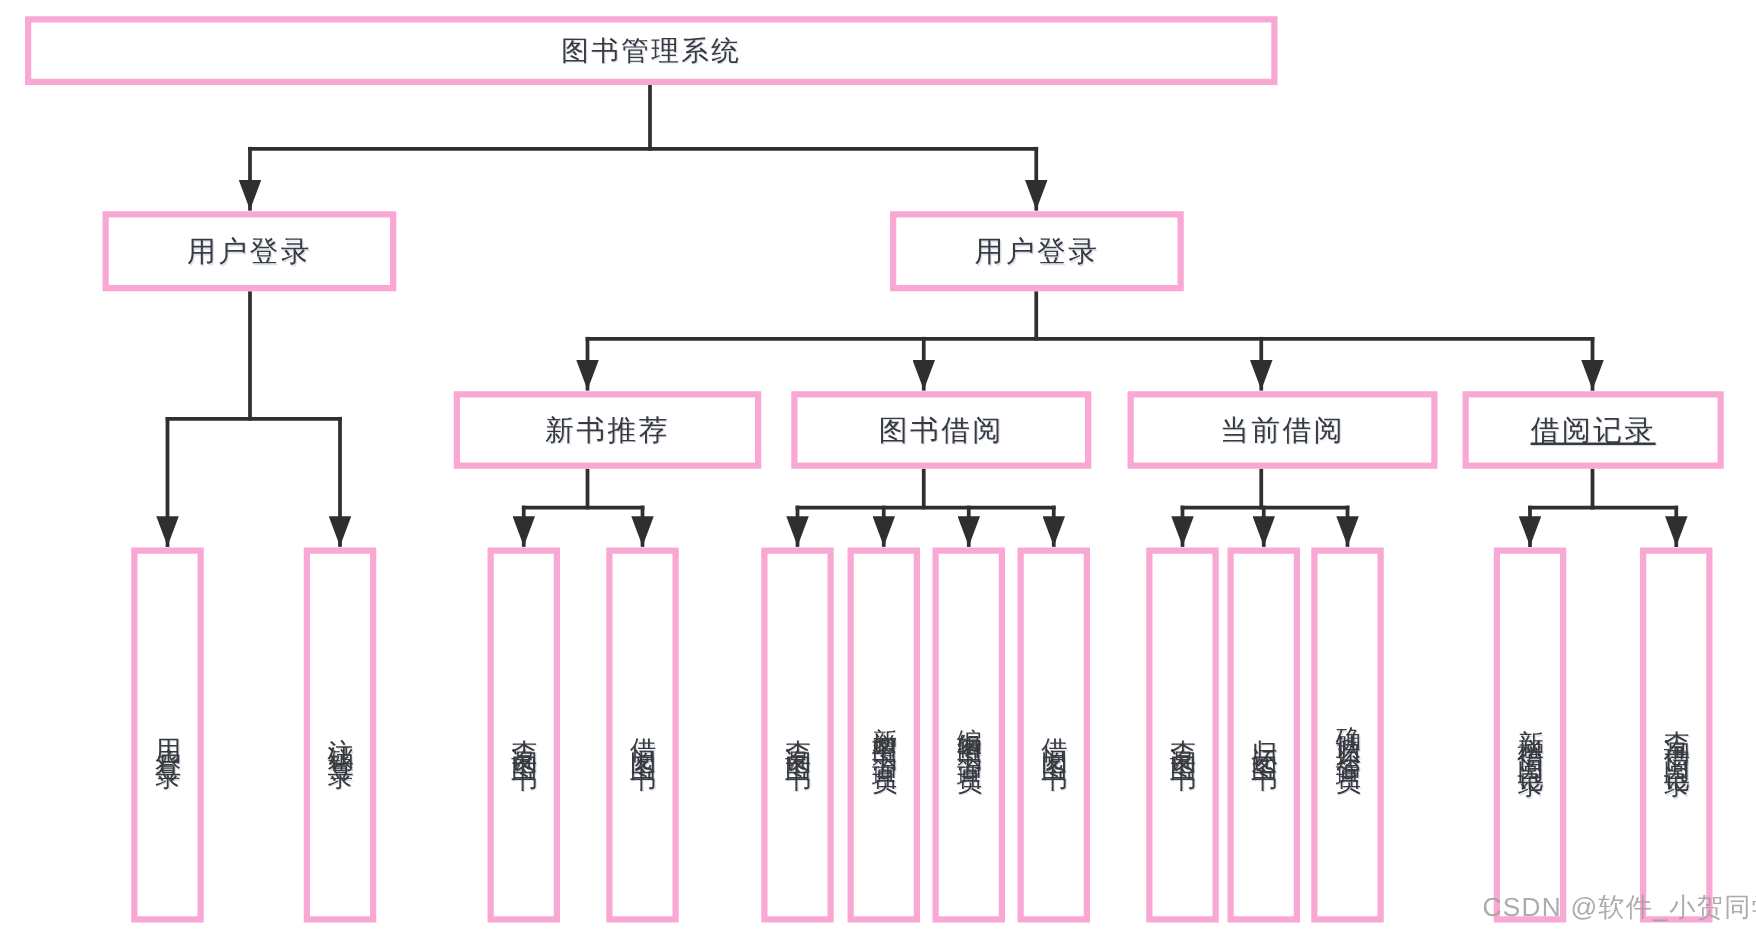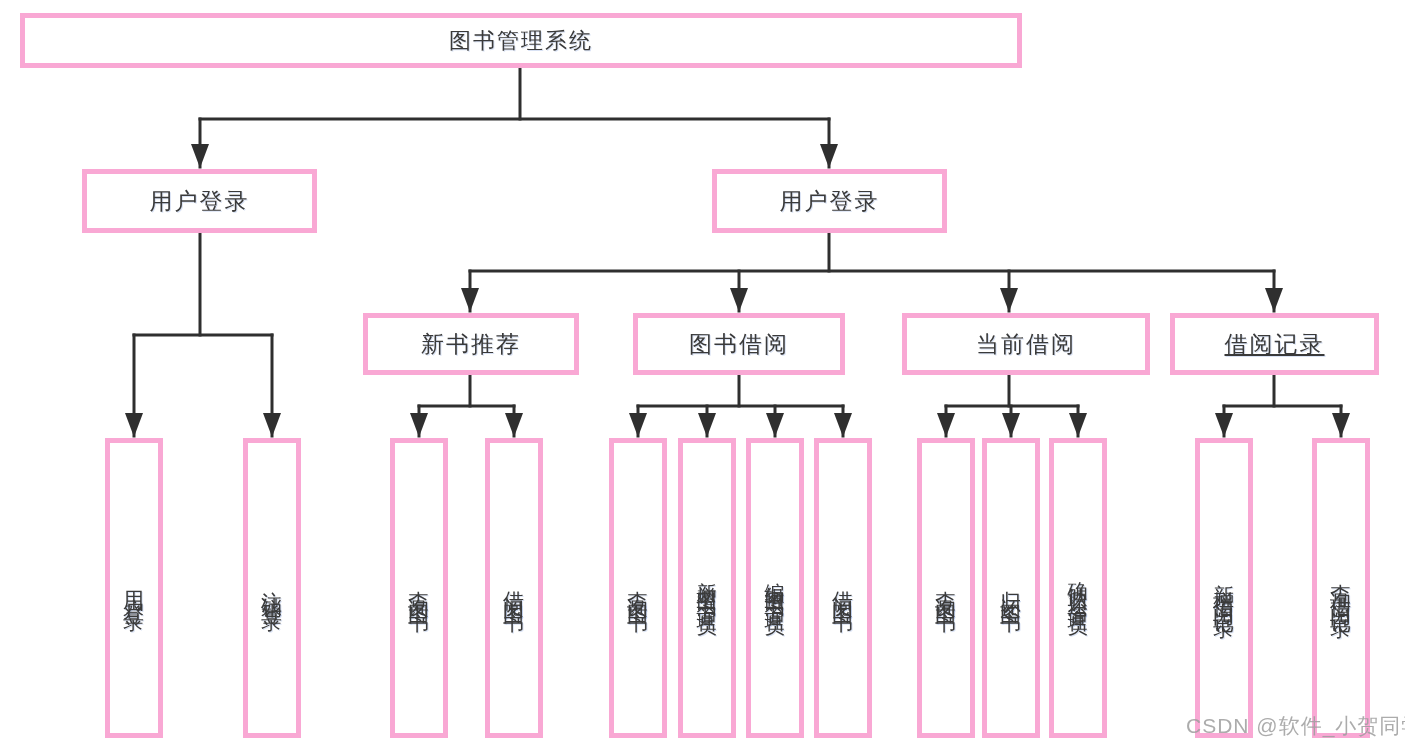"新书推荐" div.node { width: 216px -> 246px }
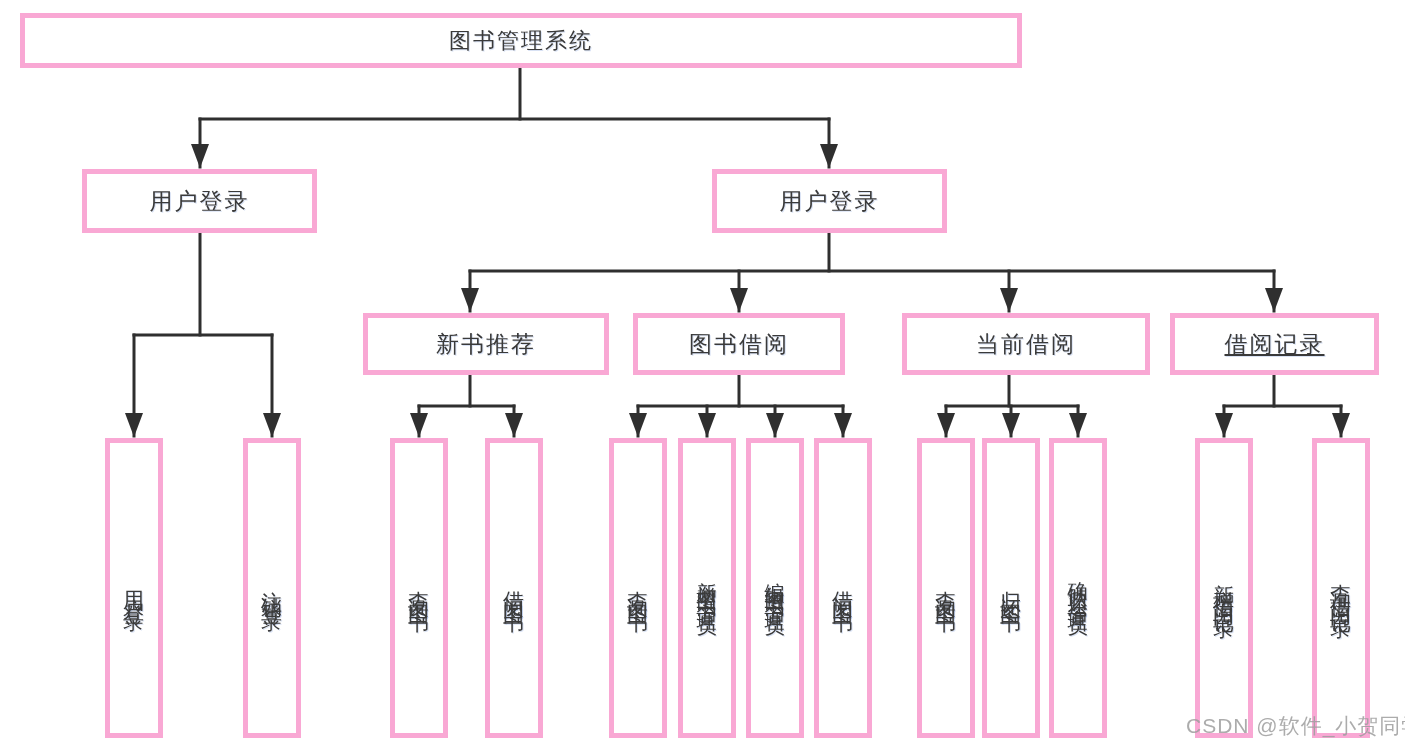"图书借阅" div.node { width: 212px -> 240px }
